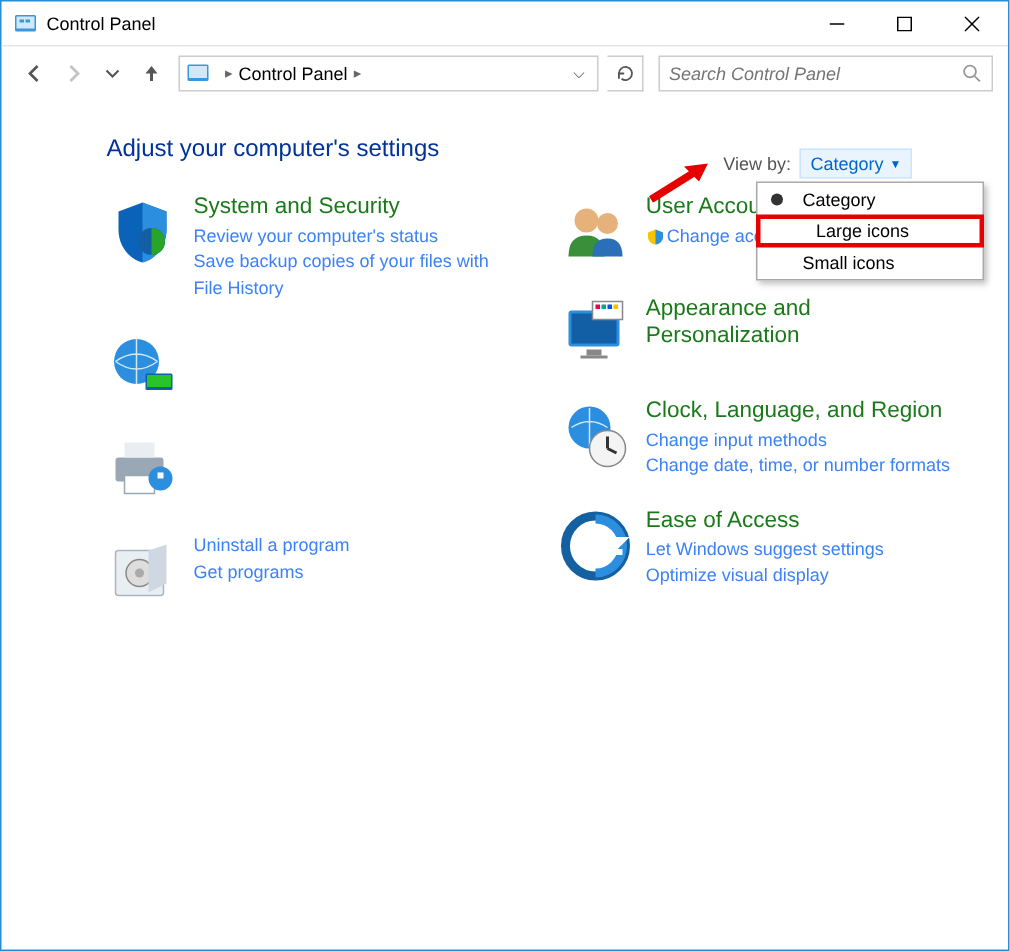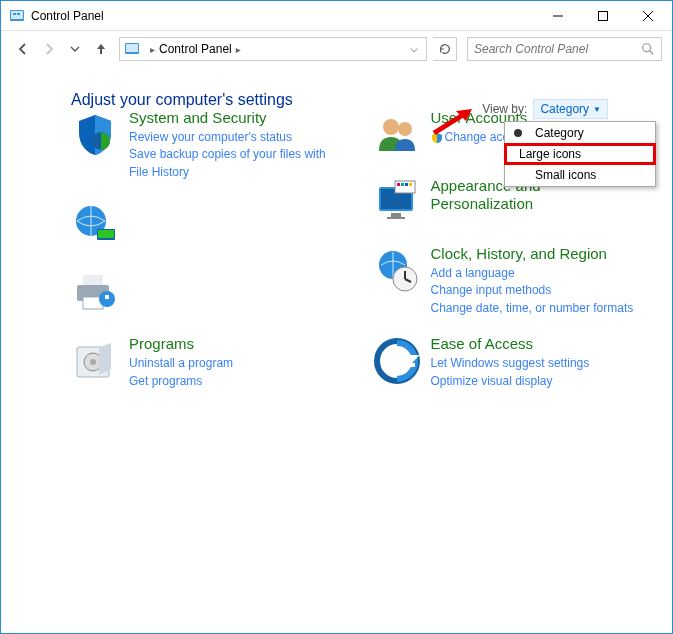"Search Control Panel" .search { width: 195px -> 223px }
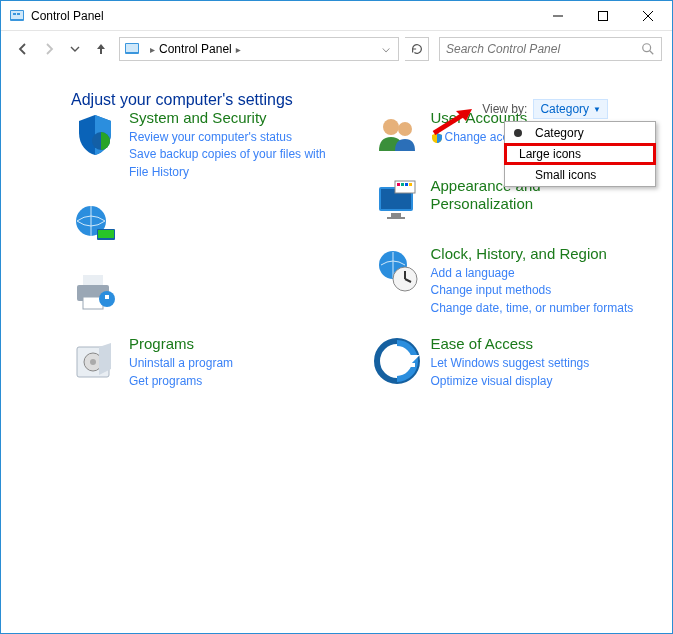"Adjust your computer's settings" h1.hdr { margin-bottom: none -> 20px }
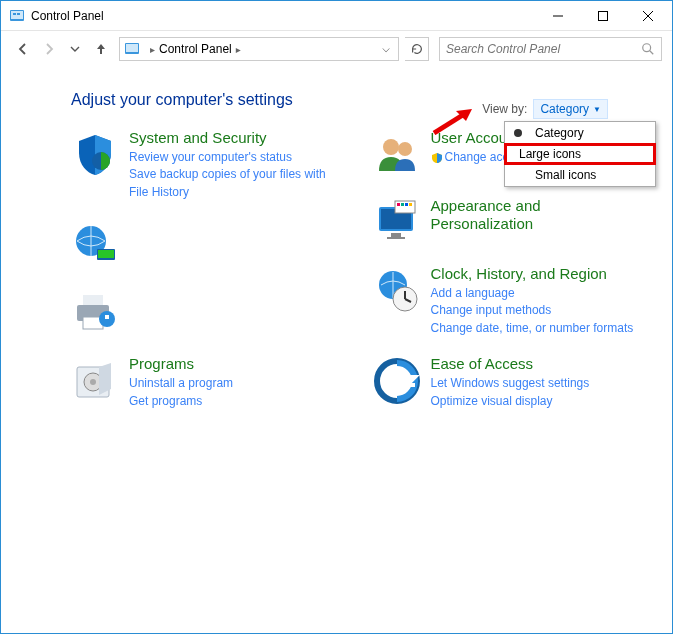"Large icons" .dd-item.hl { padding-left: 12px -> 37px }
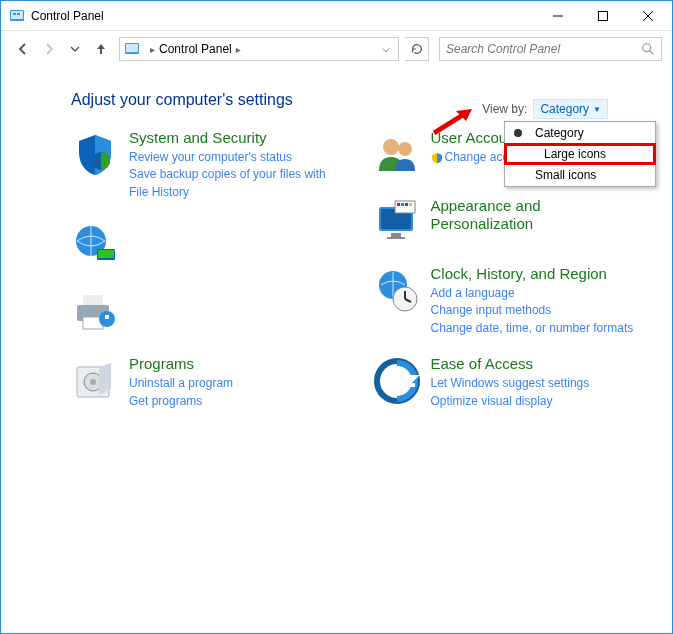"Clock, History, and Region" div.cat-title { text: History -> Language }
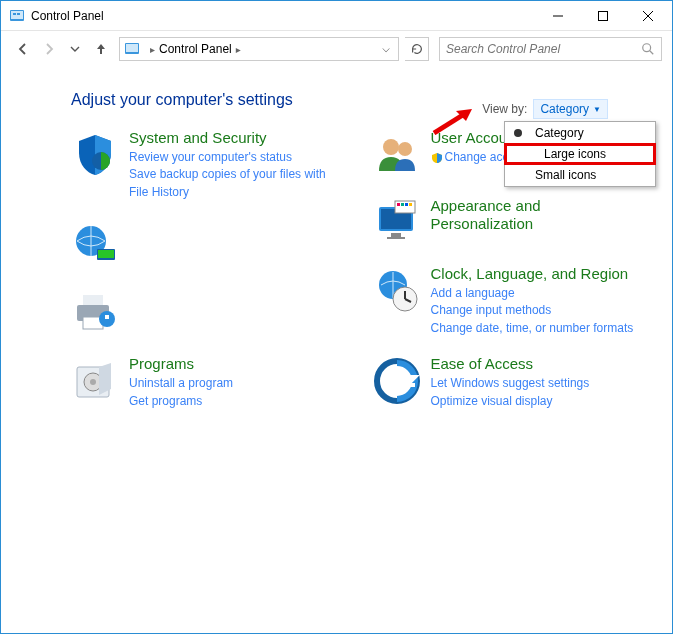"Add a language" a.cat-link { html: <a>Add a language</a> -> none }
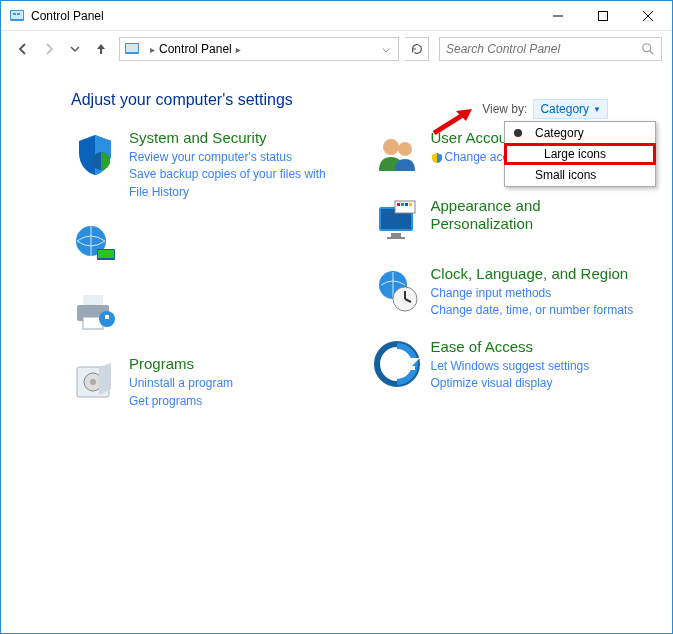"Programs" div.cat-title { html: <div>Programs</div> -> none }
